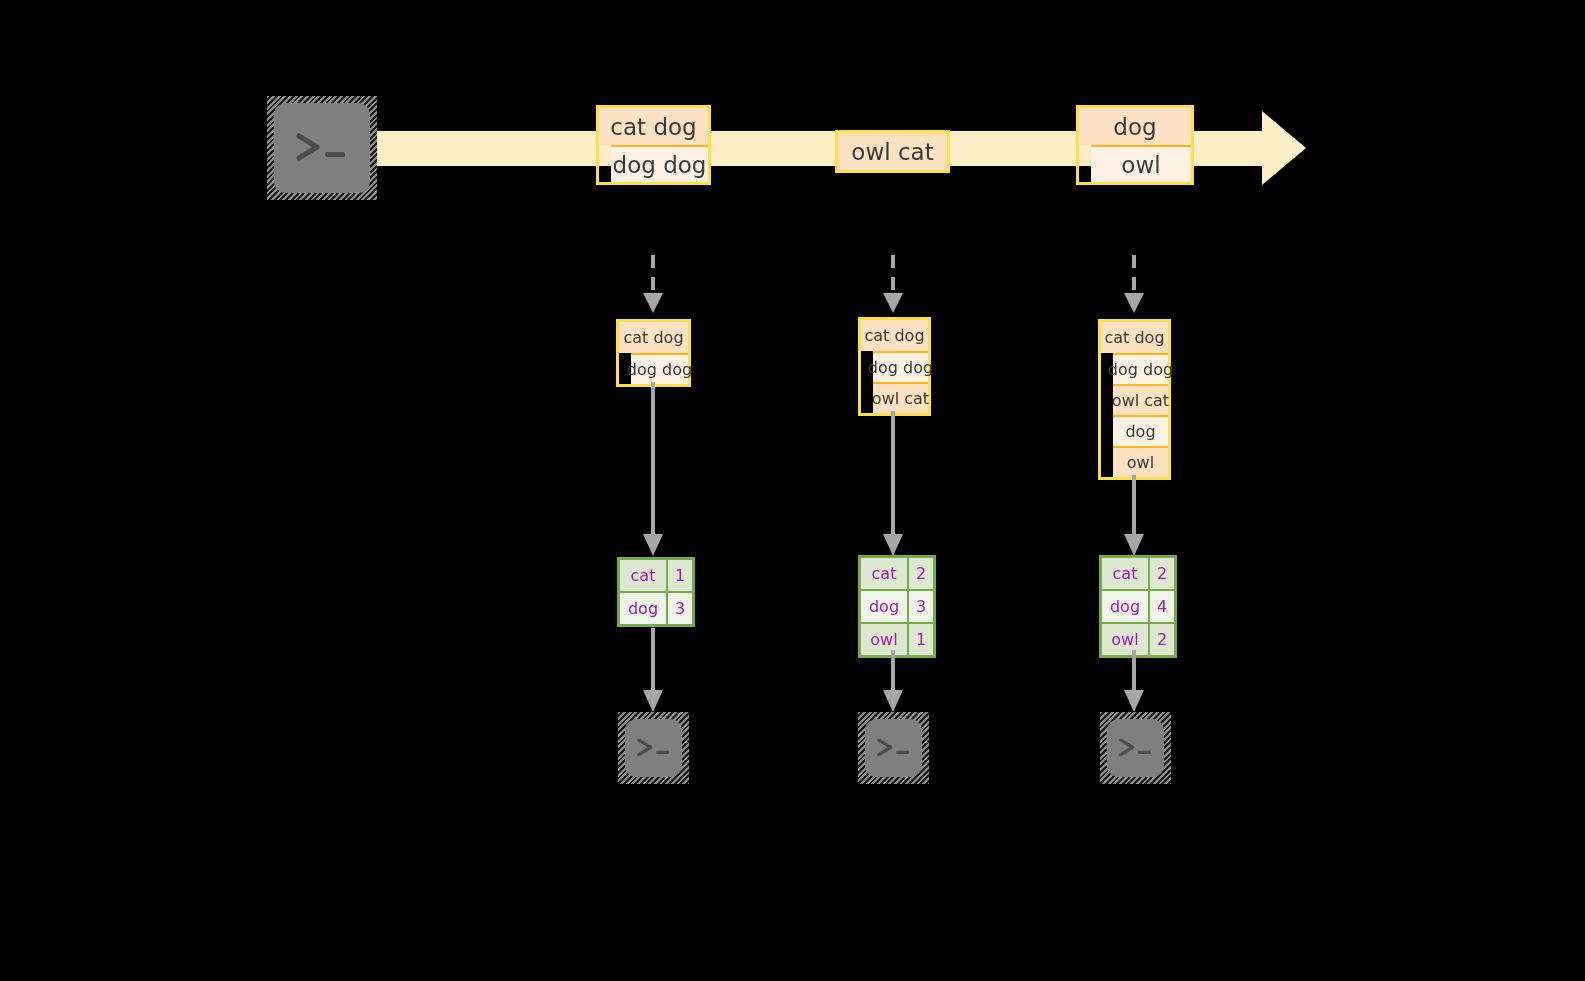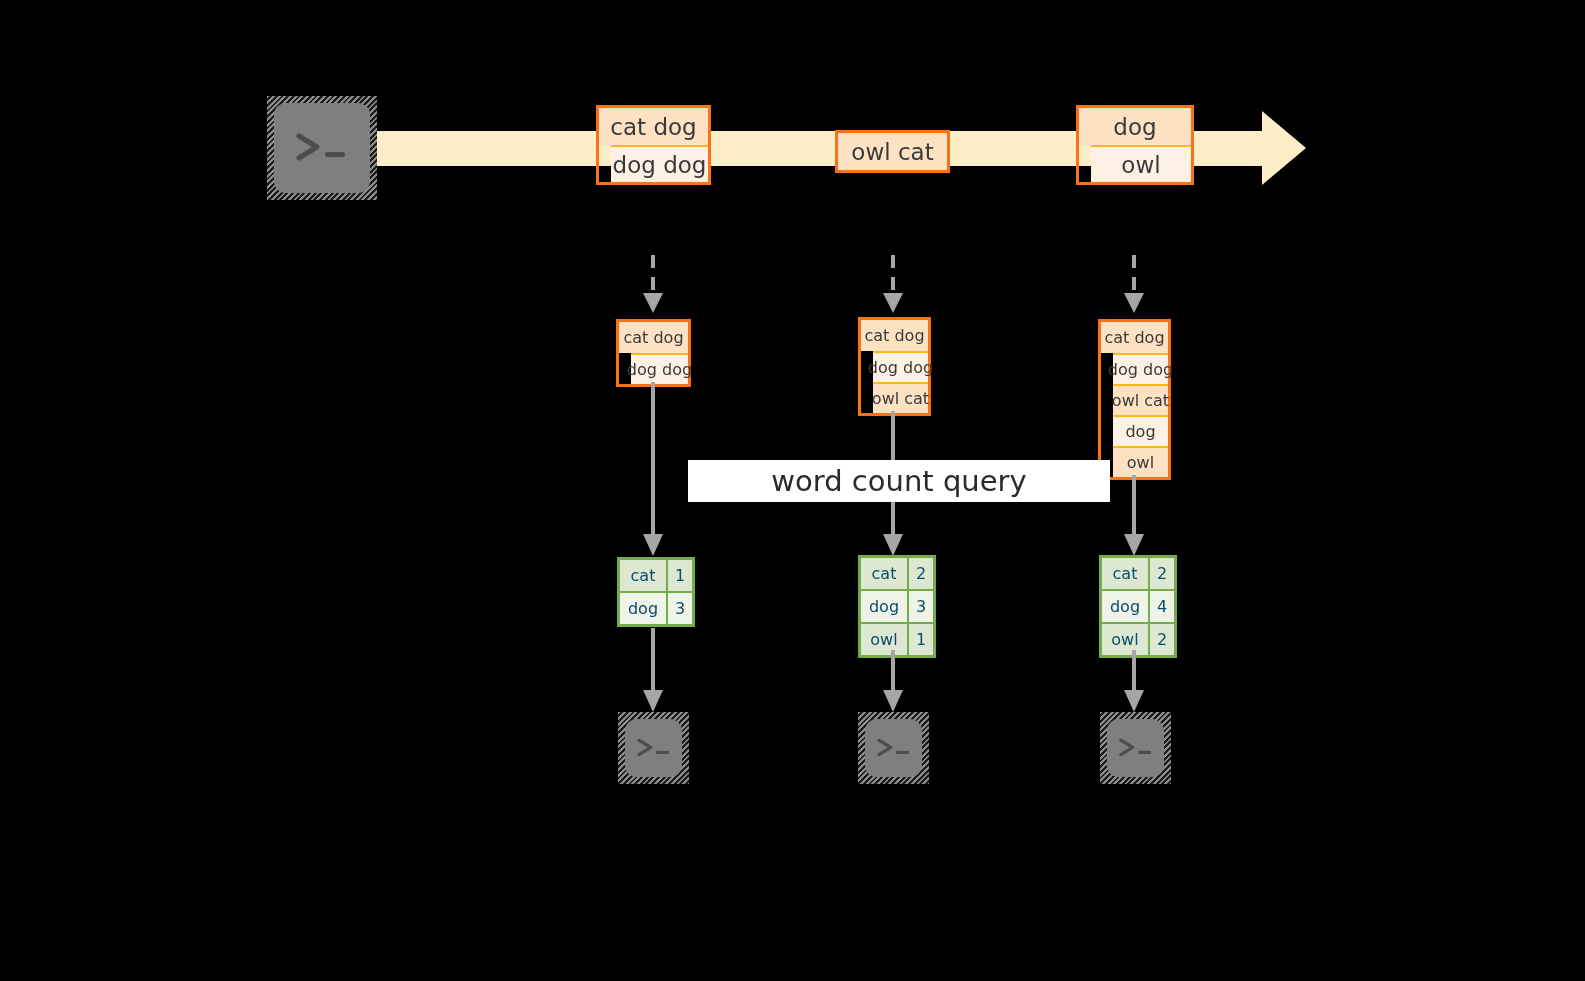"cat dog" .rec { border: 3px solid #f97316 -> 3px solid #fde047 }
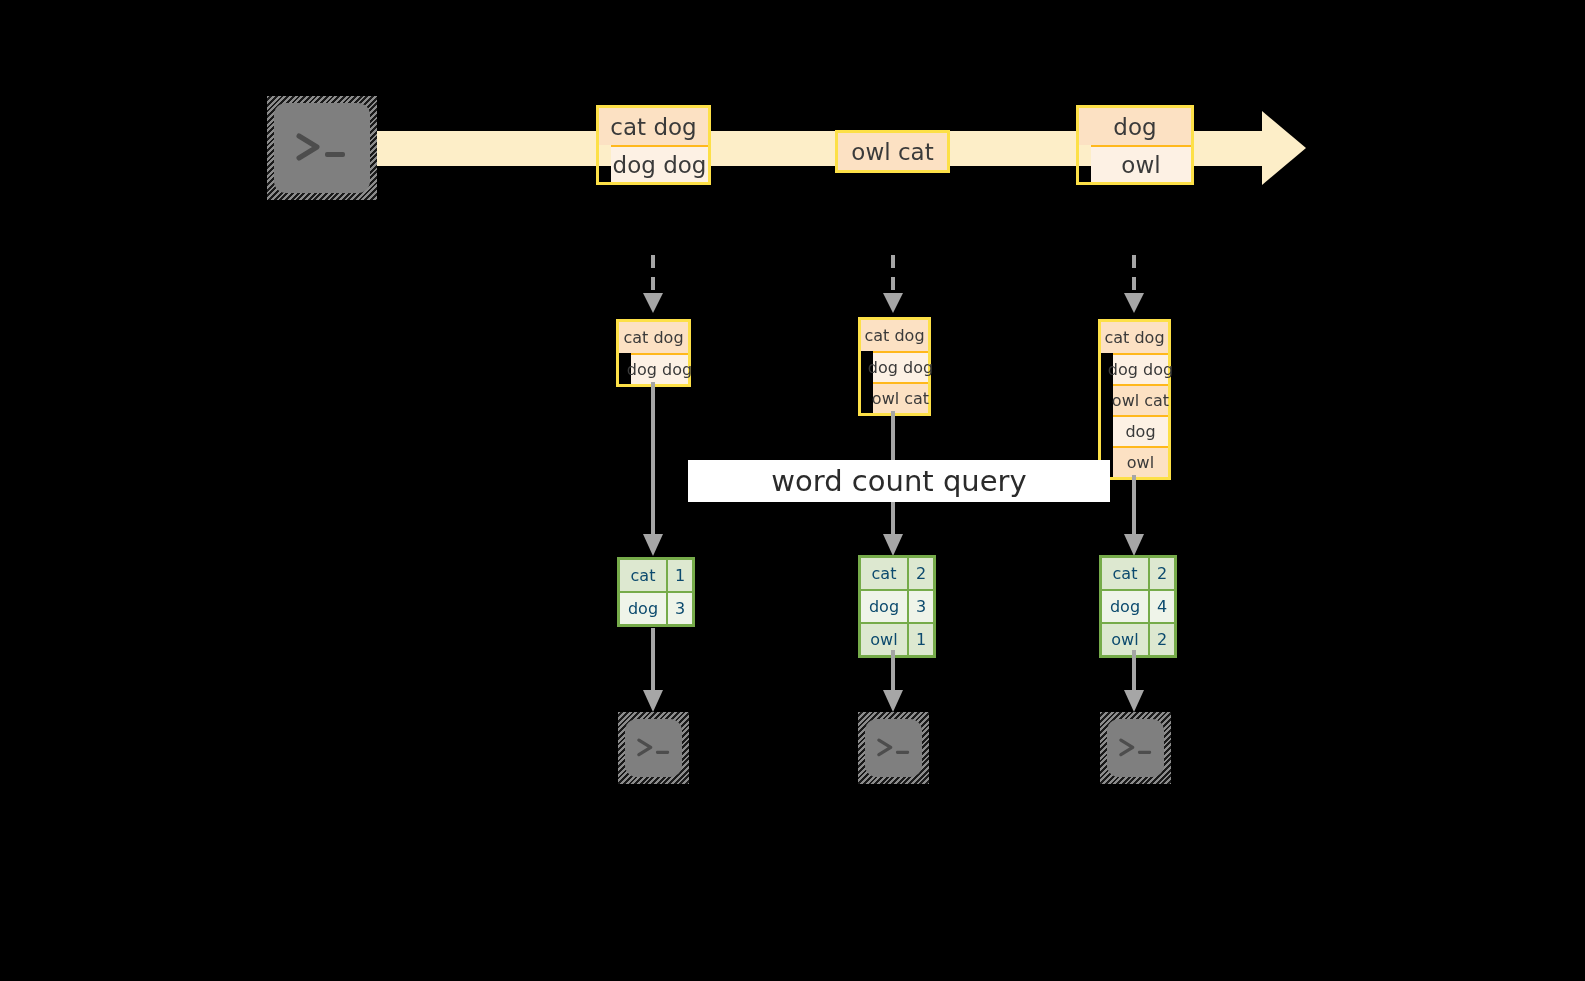"word count query" div.band { html: <div> <span>word count query</span> </div> -> none }
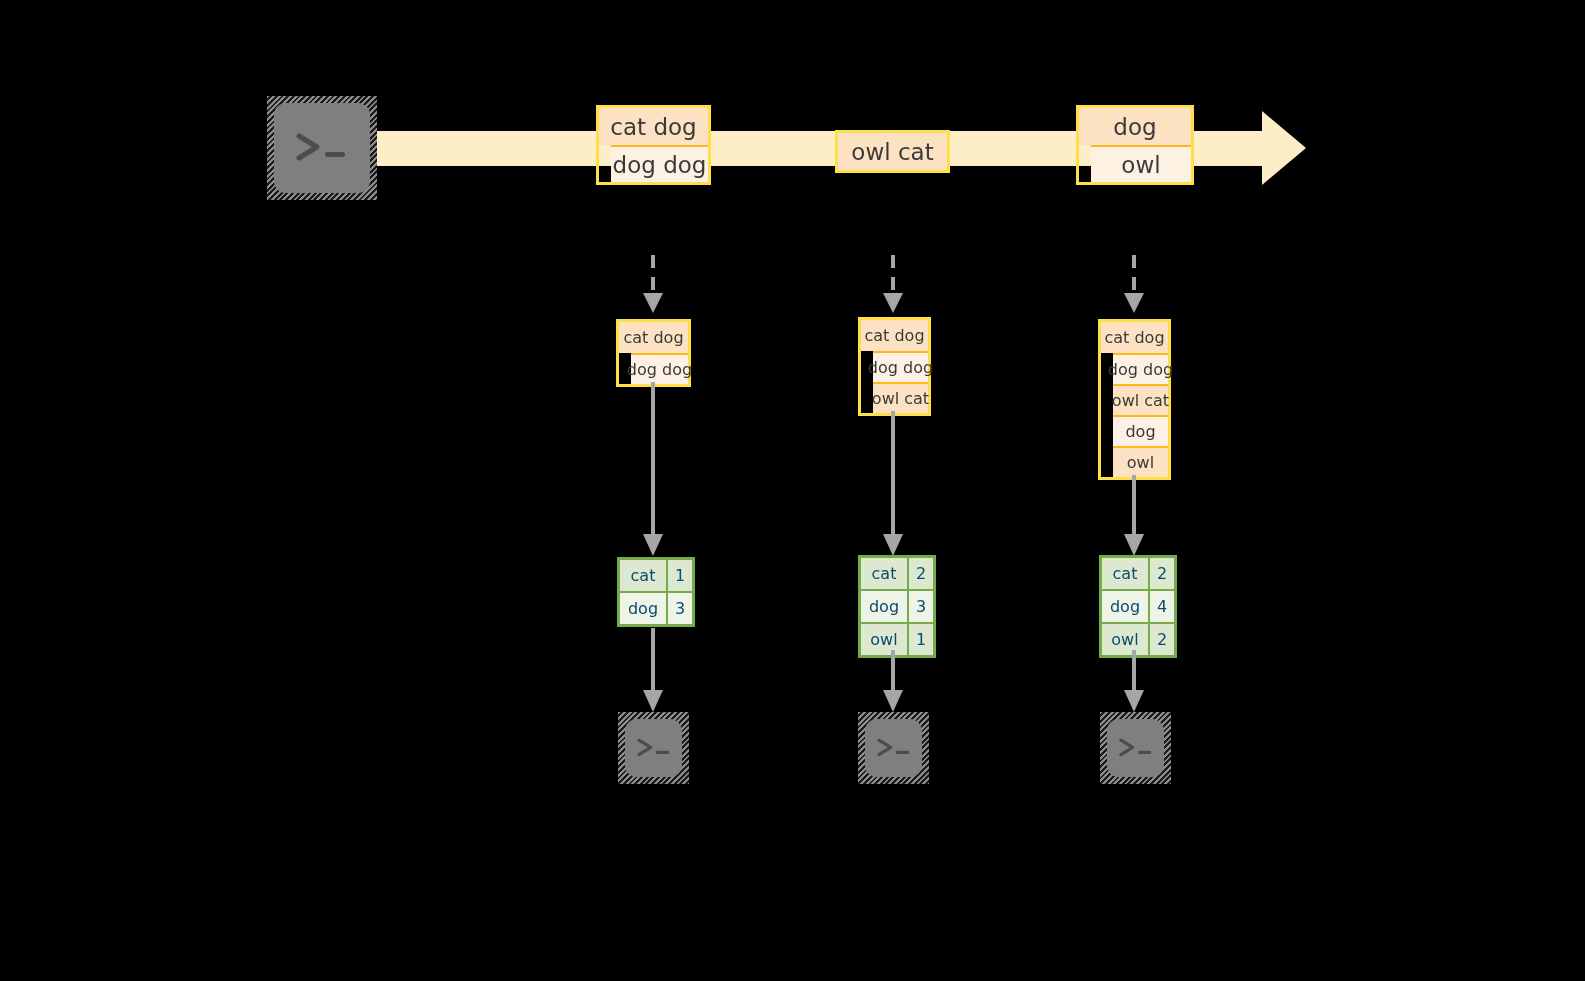"cat" .res .k,.res .v { color: #0c4a6e -> #a21caf }
